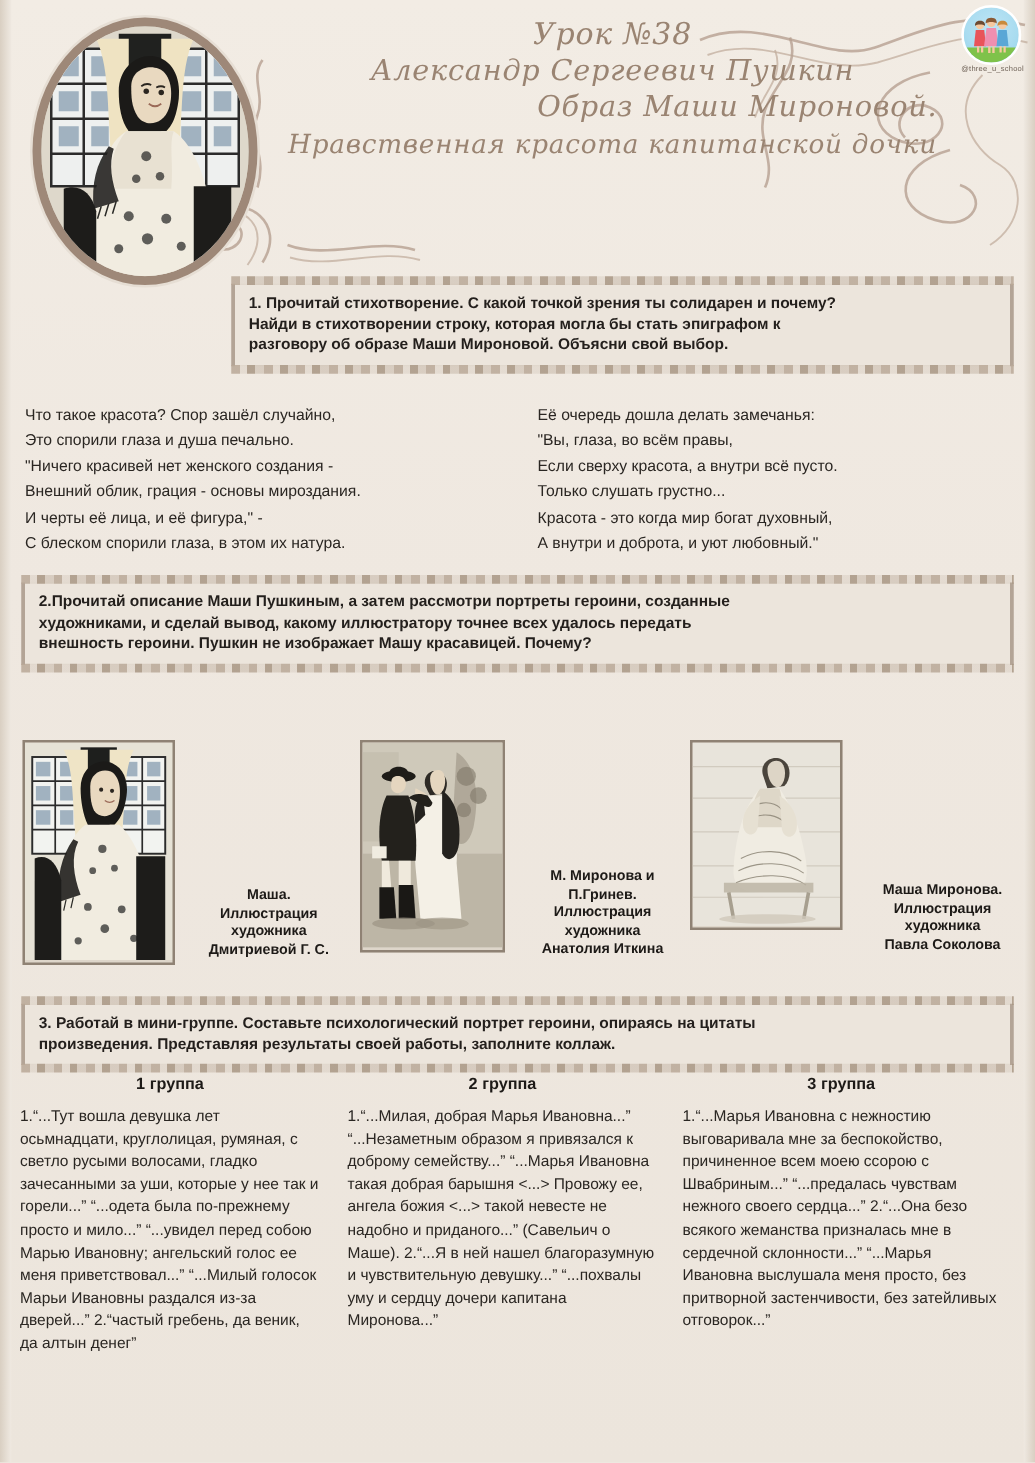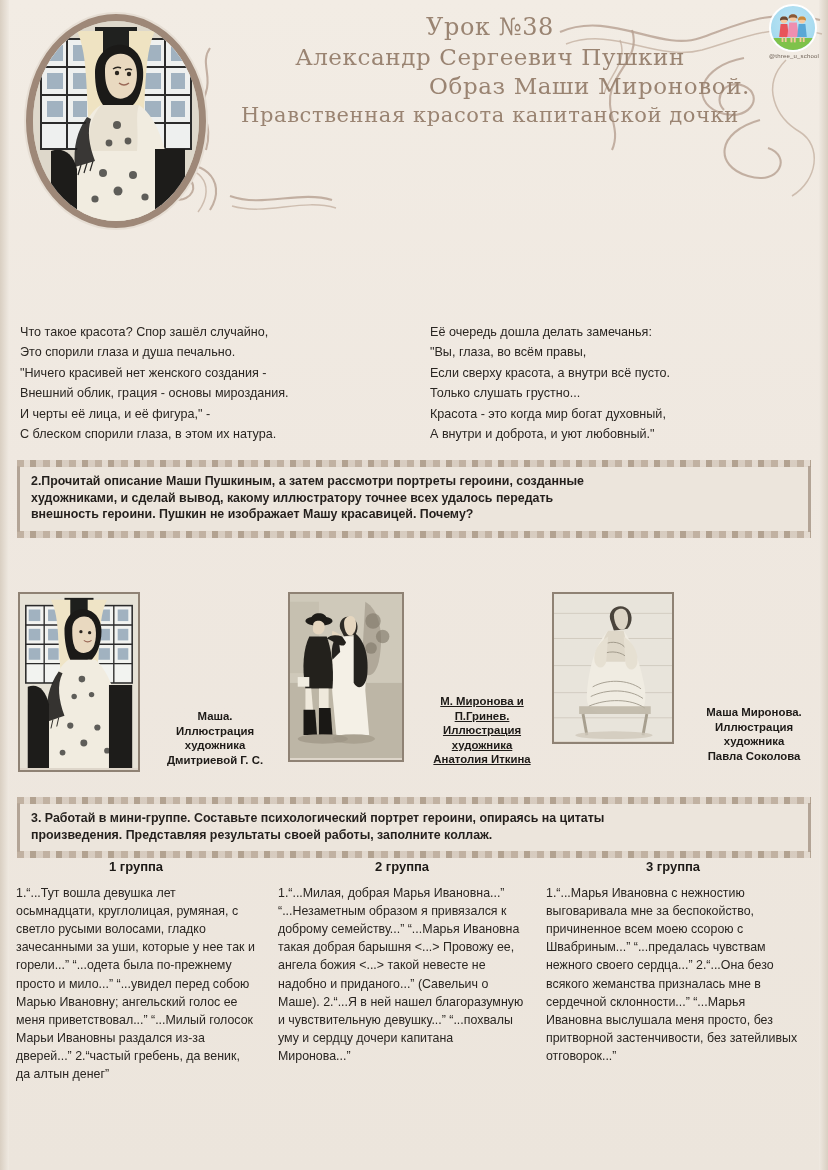"Урок №38" .title-line { font-style: none -> italic }
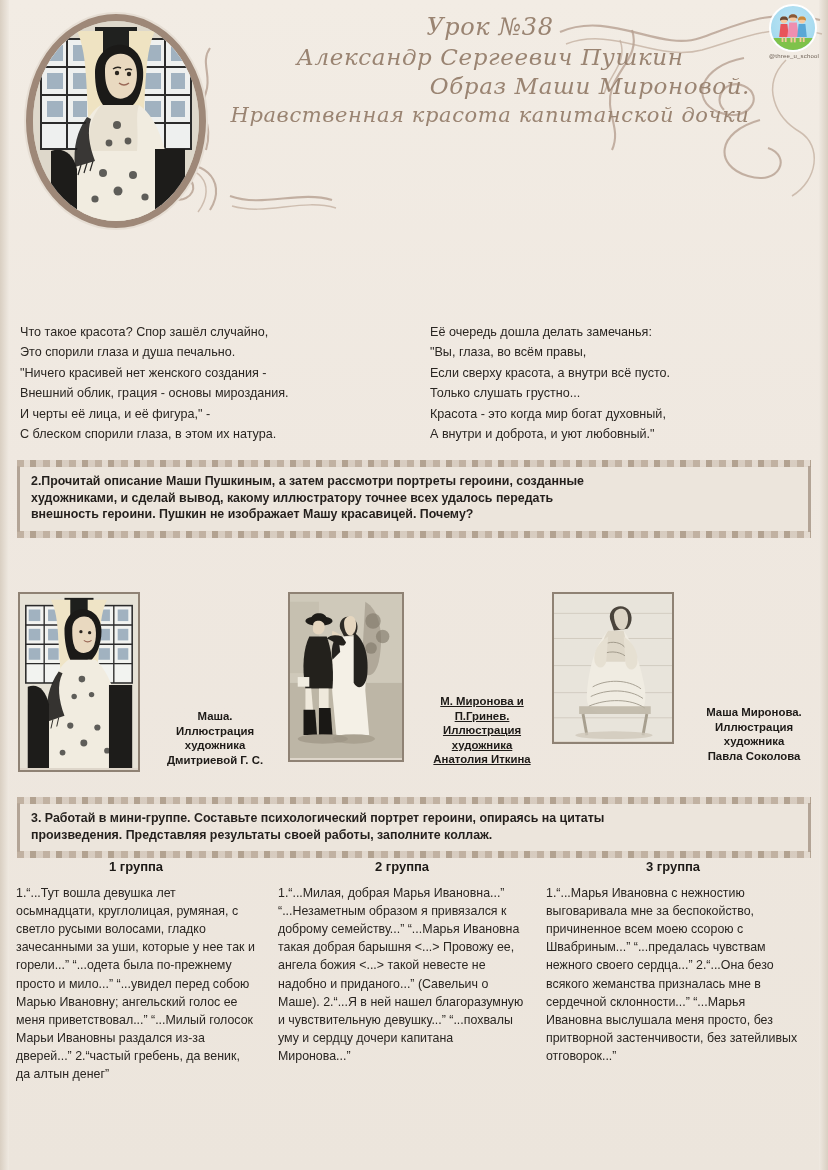"1. Прочитай стихотворение. С какой" div.task { html: none -> <div> <span>1. Прочитай стихотворение. С какой точкой зрения ты солидарен и почему?</span> <span>Найди в стихотворении строку, которая могла бы стать эпиграфом к</span> <span>разговору об образе Маши Мироновой. Объясни свой выбор.</span> </div> }
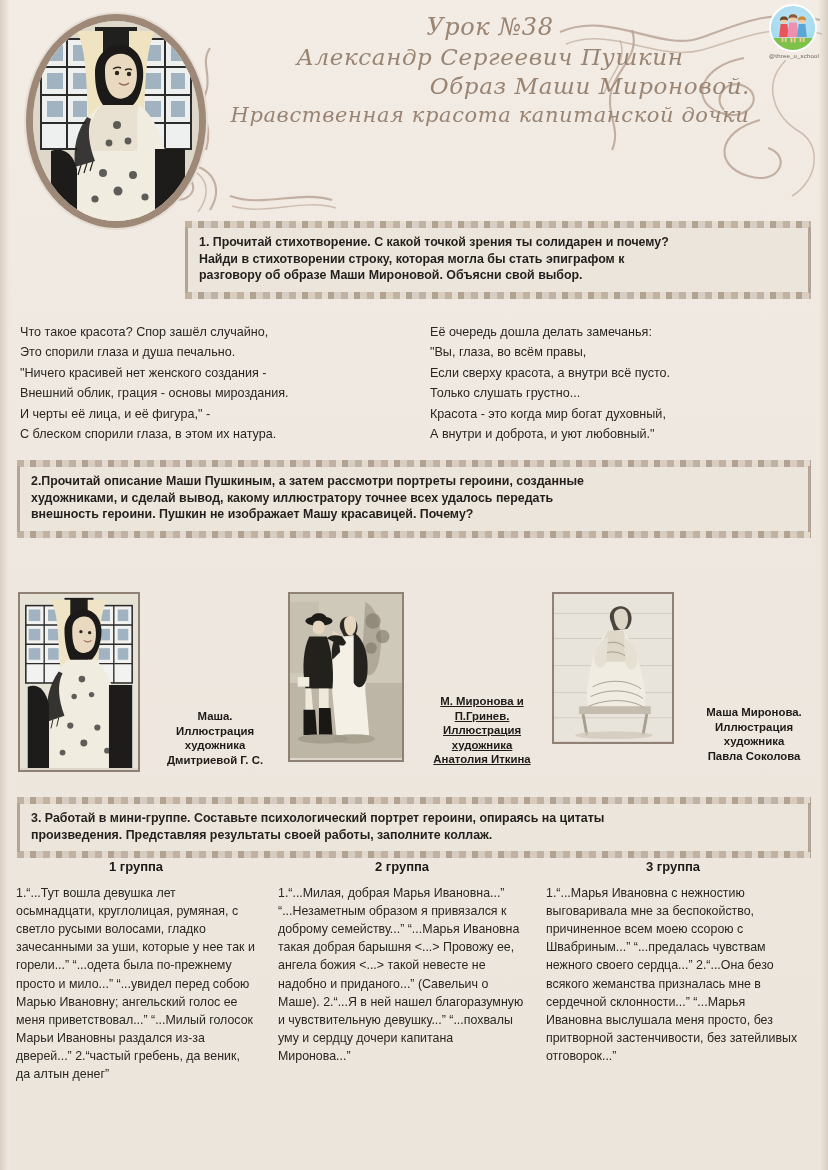"М. Миронова и" .cap-2 { text-decoration: underline -> none }
